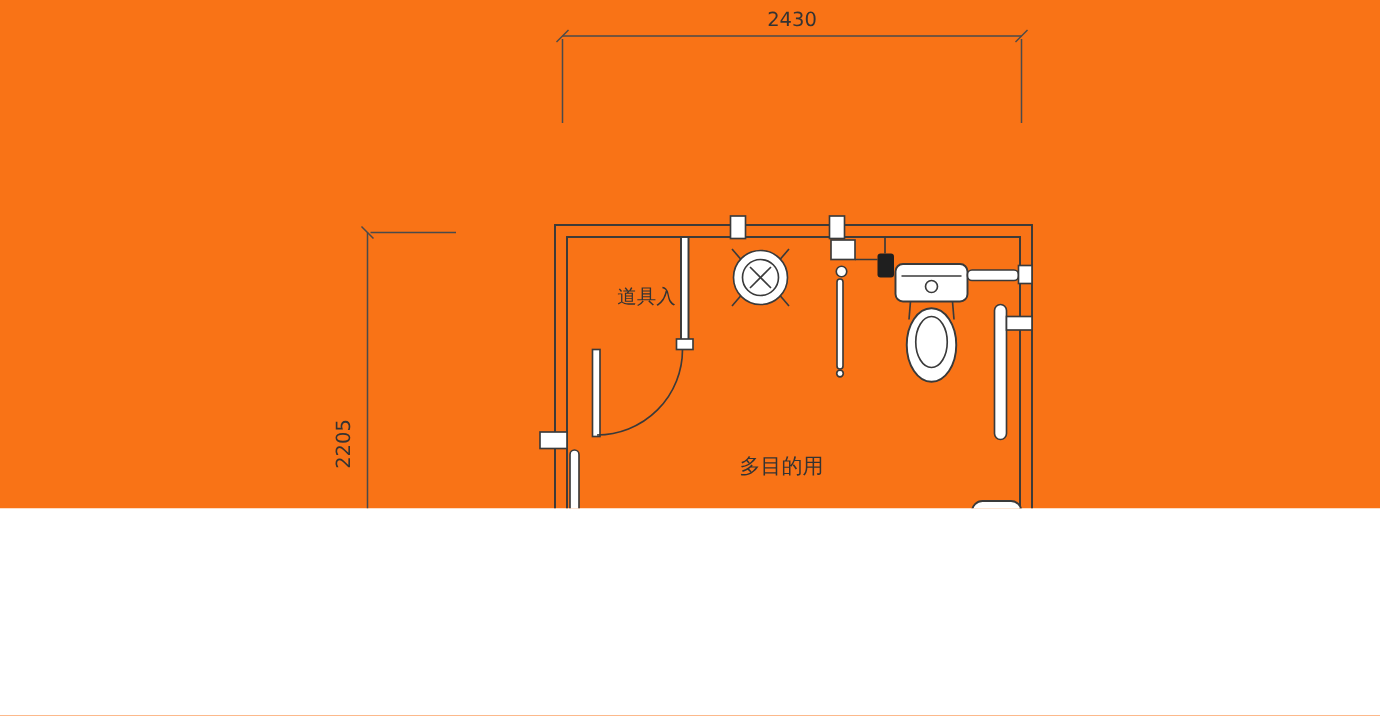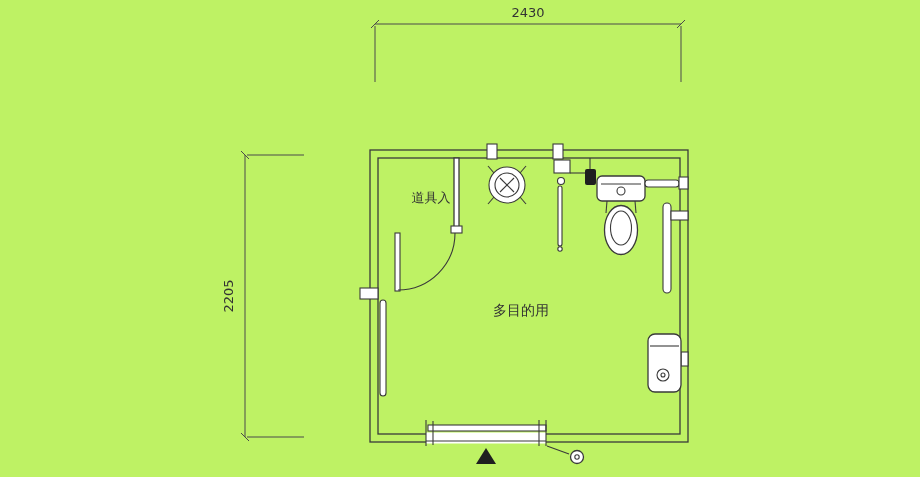"2430" .canvas { background: #bef264 -> #f97316; height: 477px -> 339px }
